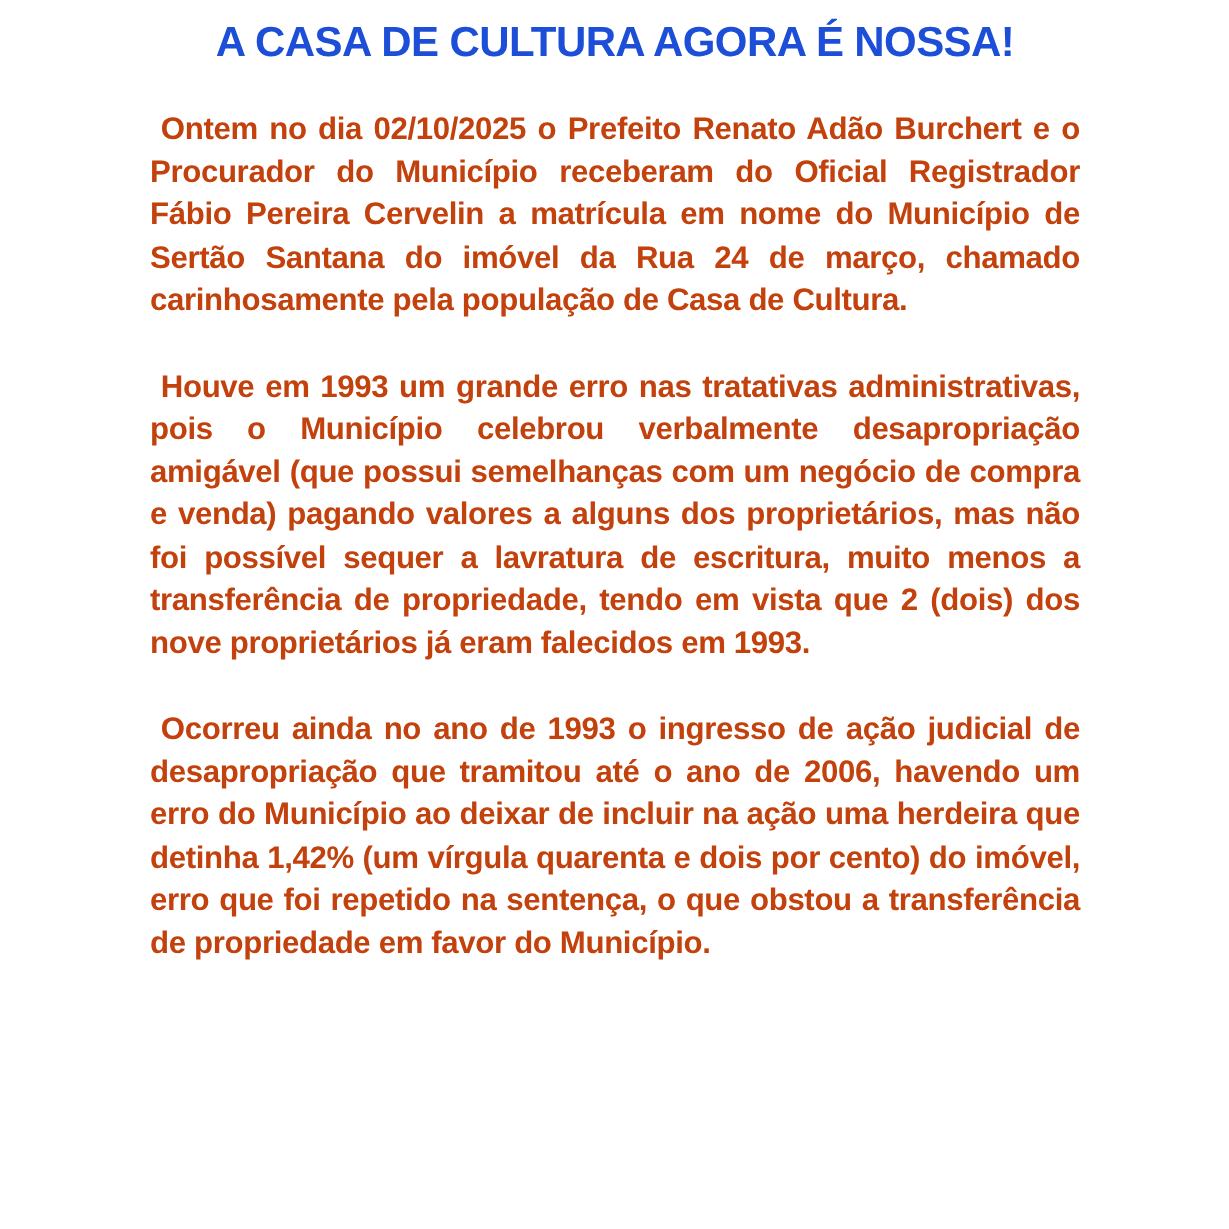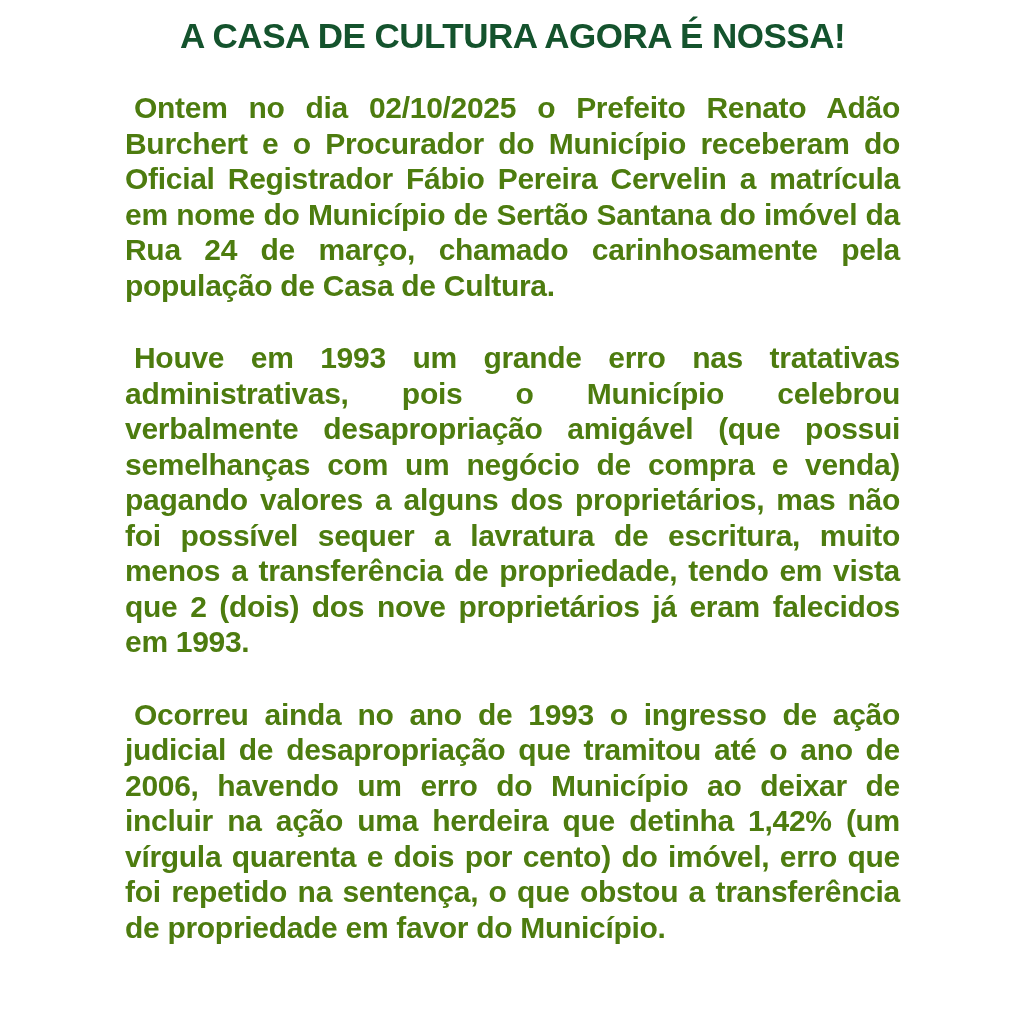"A CASA DE CULTURA AGORA" .doc-title { color: #14532d -> #1d4ed8 }
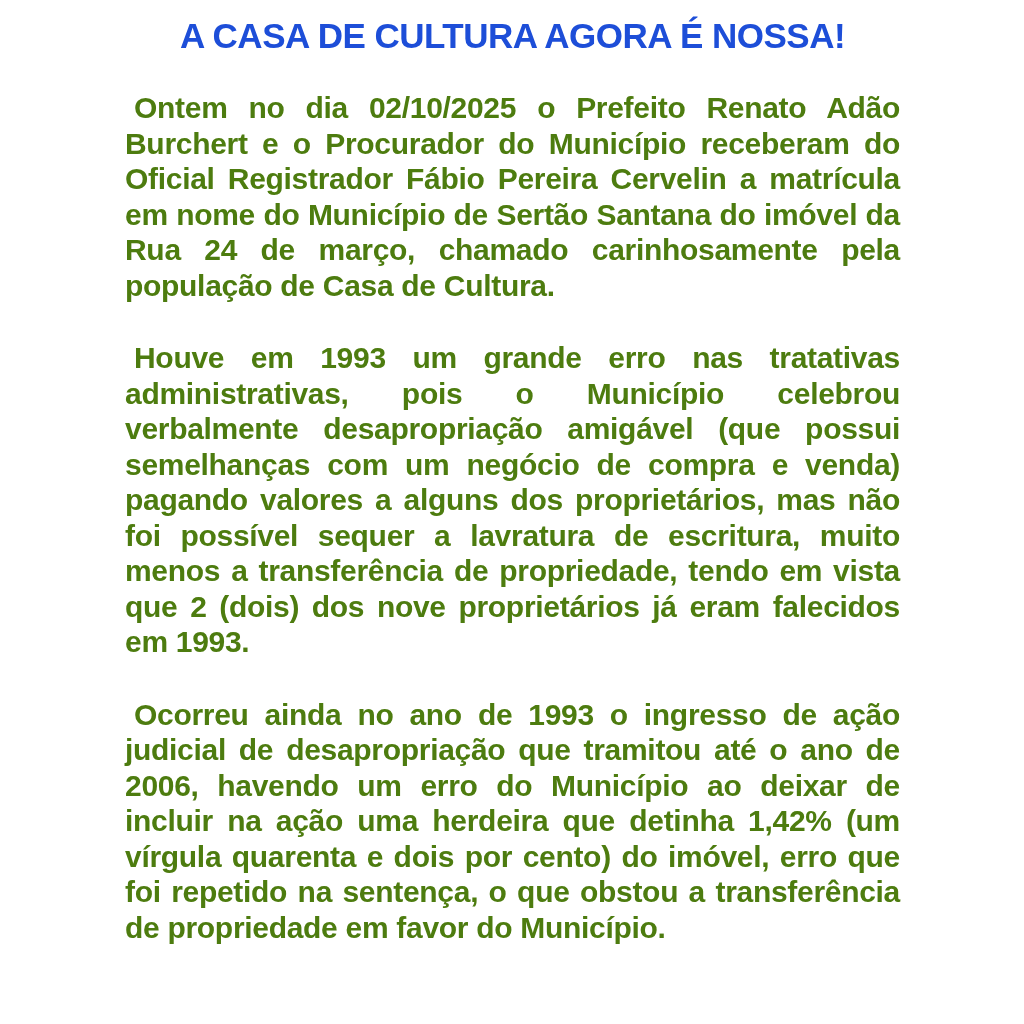"Ontem no dia 02/10/2025 o" .doc-paragraph { color: #4d7c0f -> #c2410c; font-size: 30px -> 26px }
